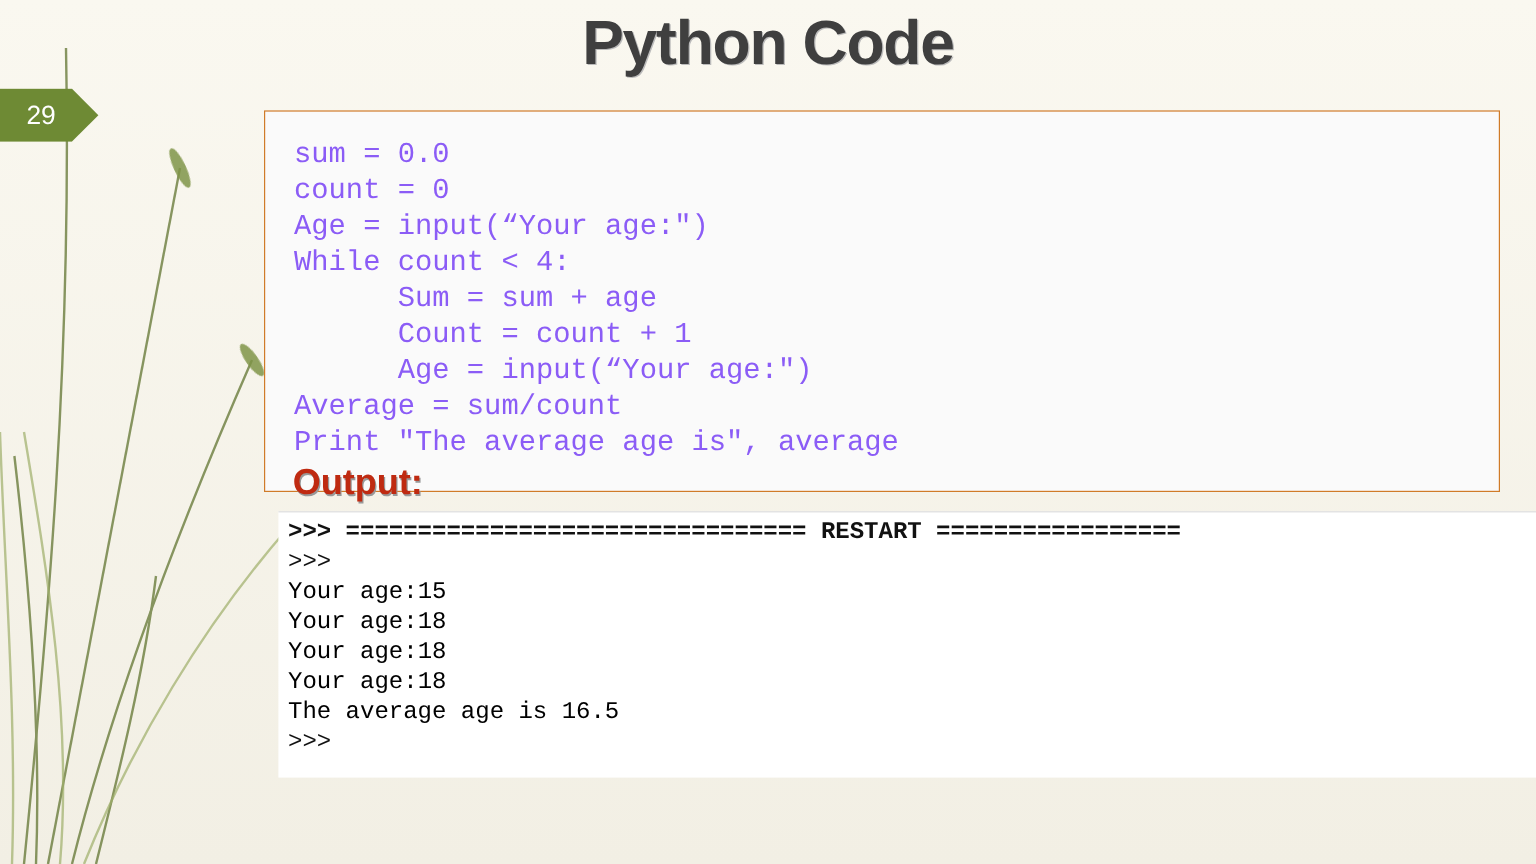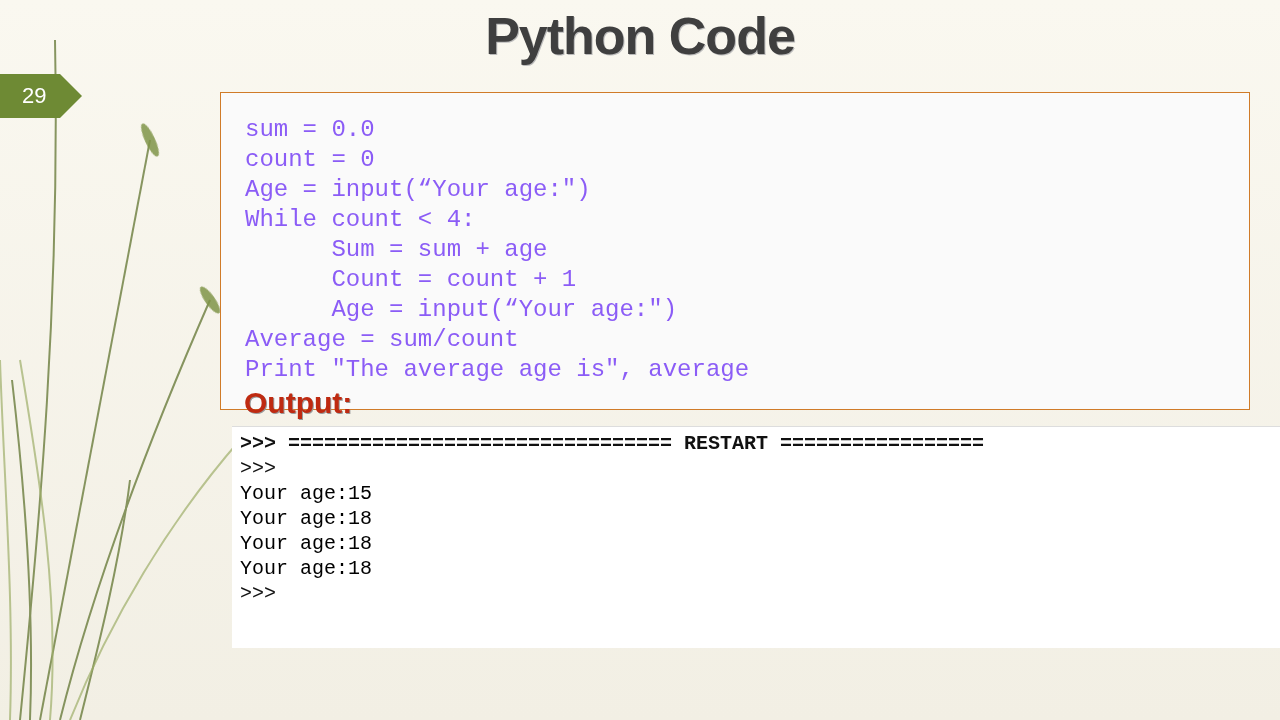"The average age is 16.5" div.line { html: none -> <div>The average age is 16.5</div> }
